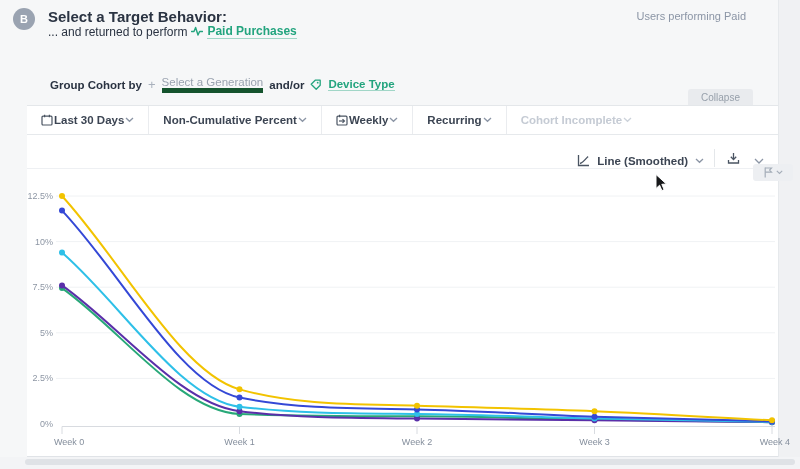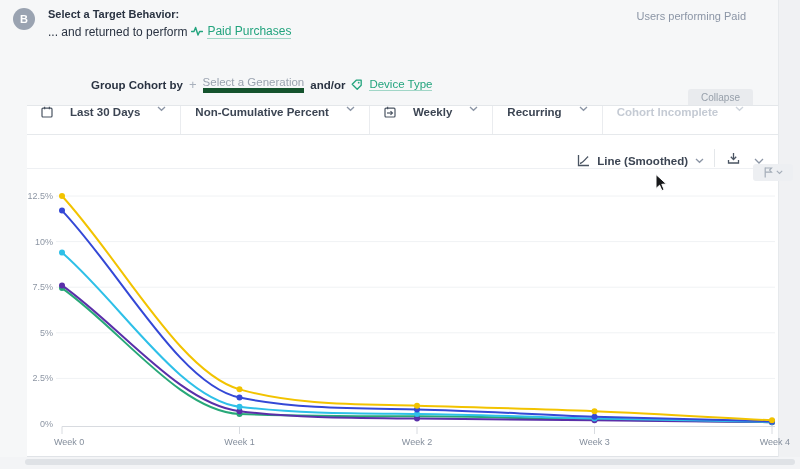"Select a Target Behavior:" .title-line1 { font-size: 11px -> 15px }
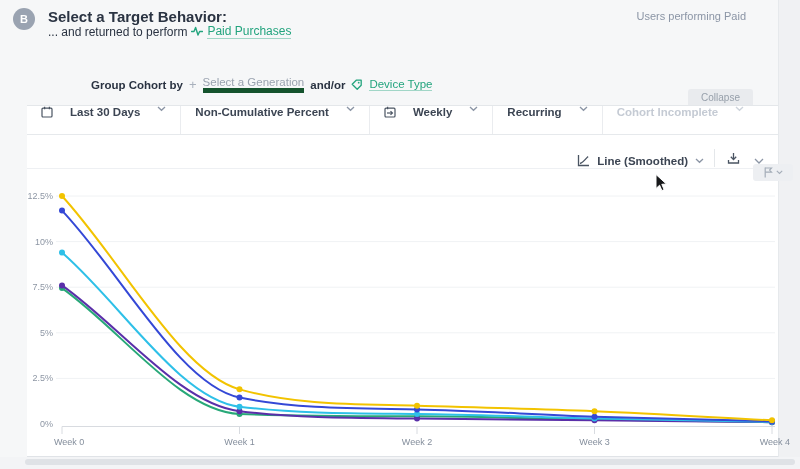"Paid Purchases" .teal-link { font-weight: normal -> bold }
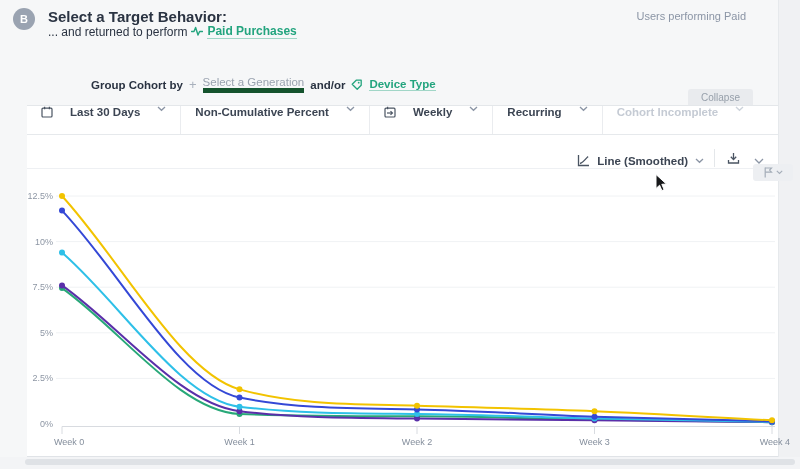"Group Cohort by" .group-label { margin-left: 41px -> none }
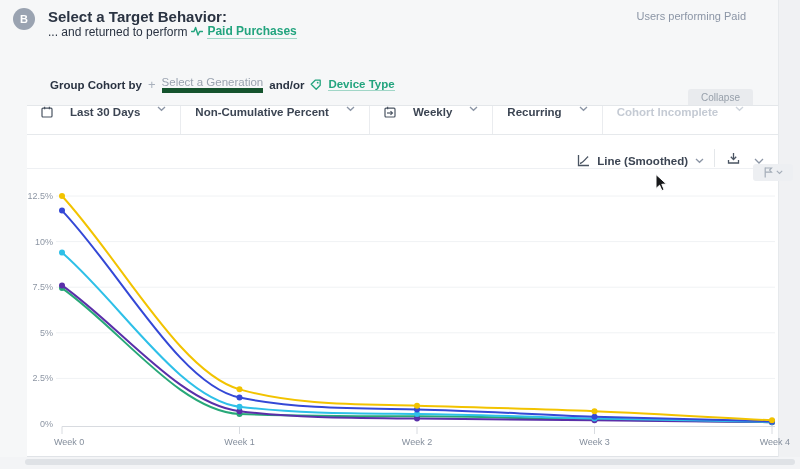"Last 30 Days" .tb-item { align-items: none -> center; gap: 17px -> 1px }
